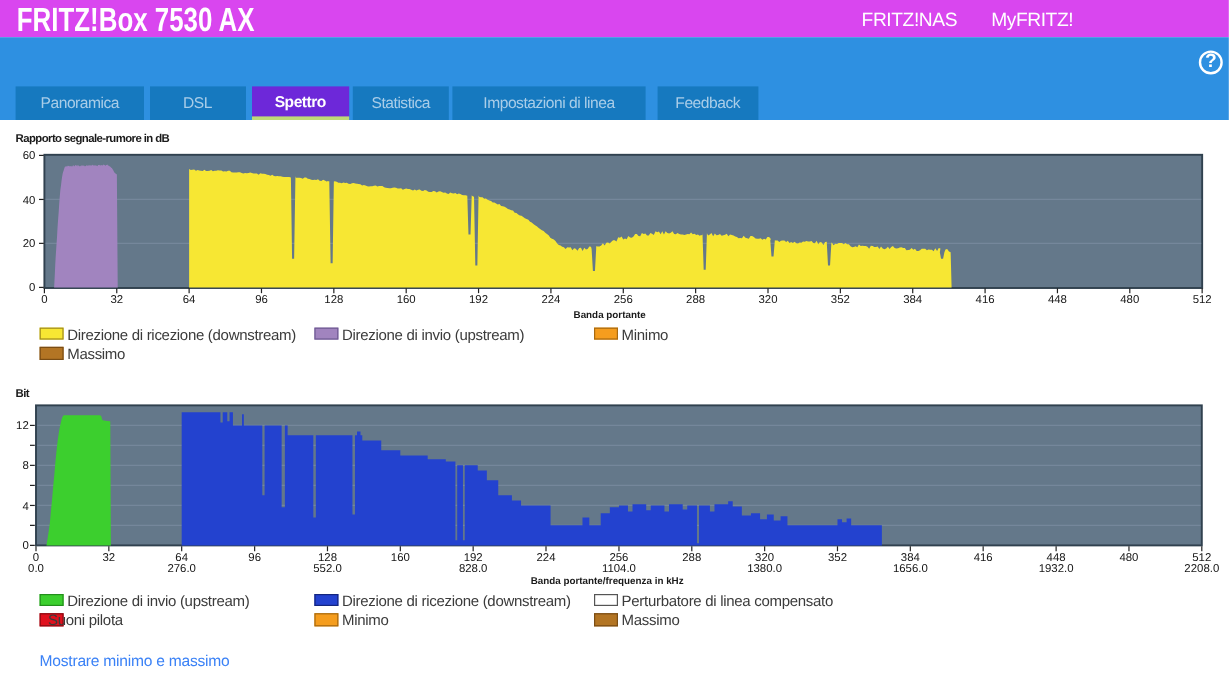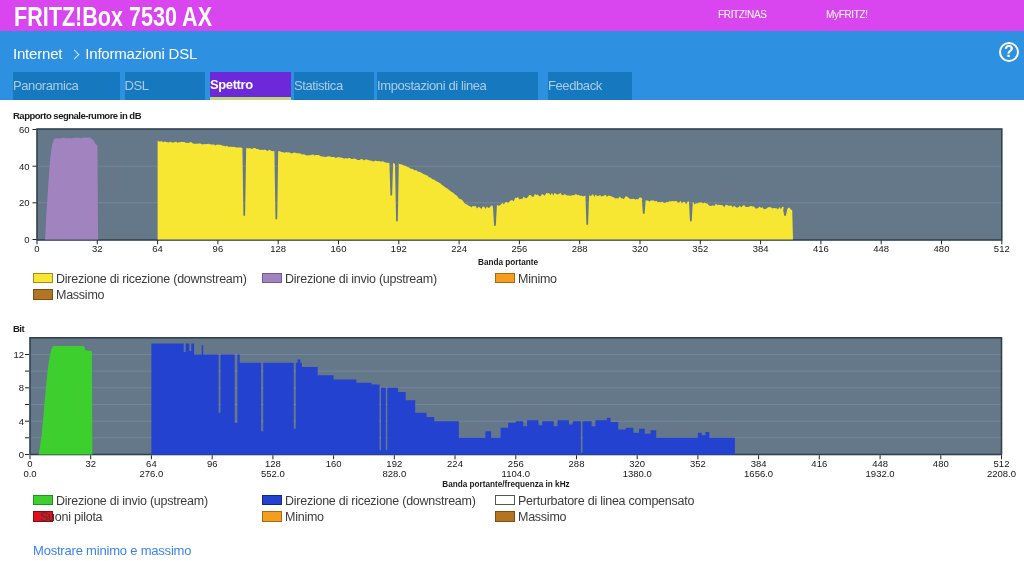"FRITZ!NAS" .toplink { font-size: 10px -> 16px }
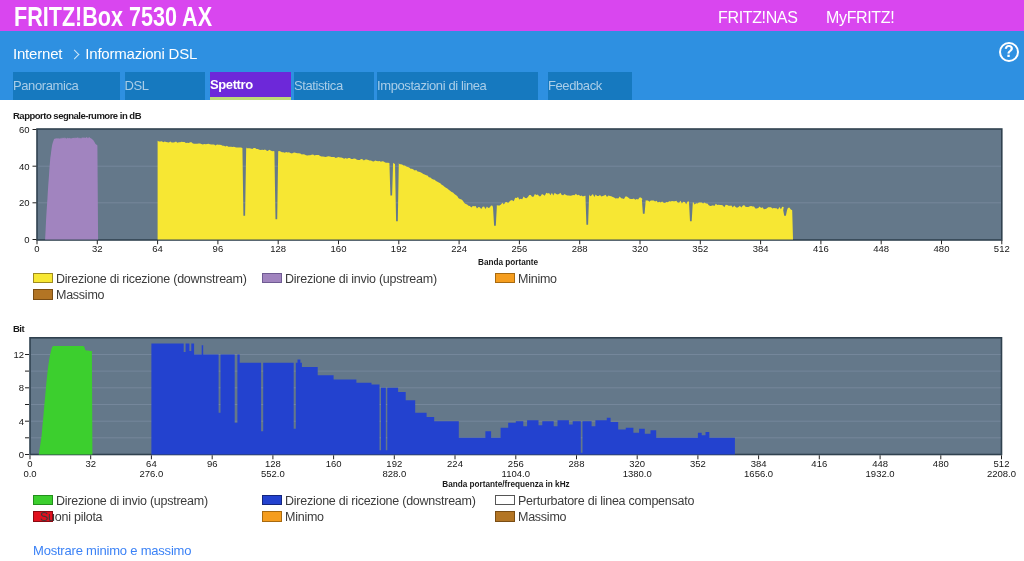"Internet Informazioni DSL" span { html: <span>Internet<span></span>Informazioni DSL</span> -> none }
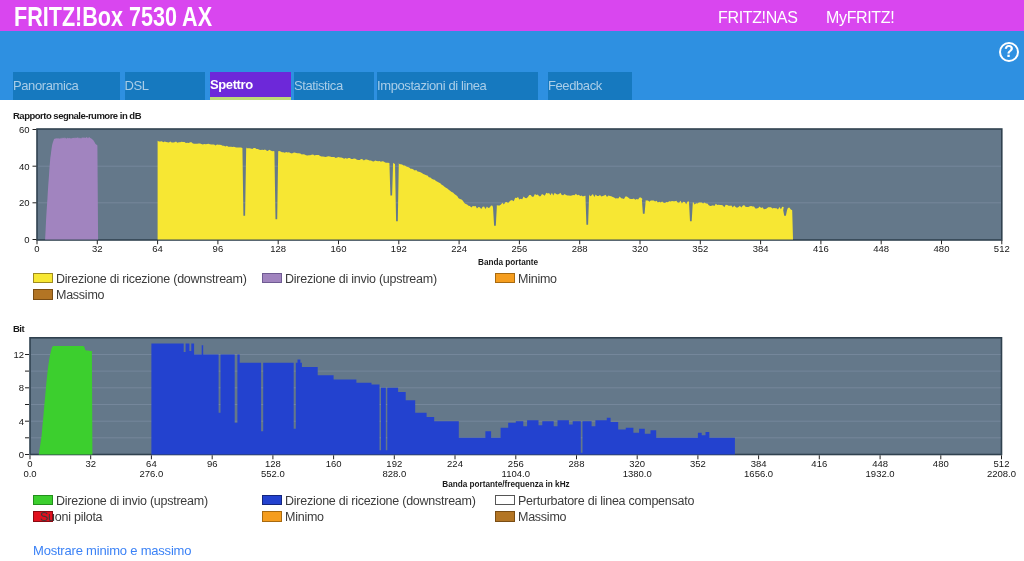"Panoramica" .tab { text-align: none -> center }
